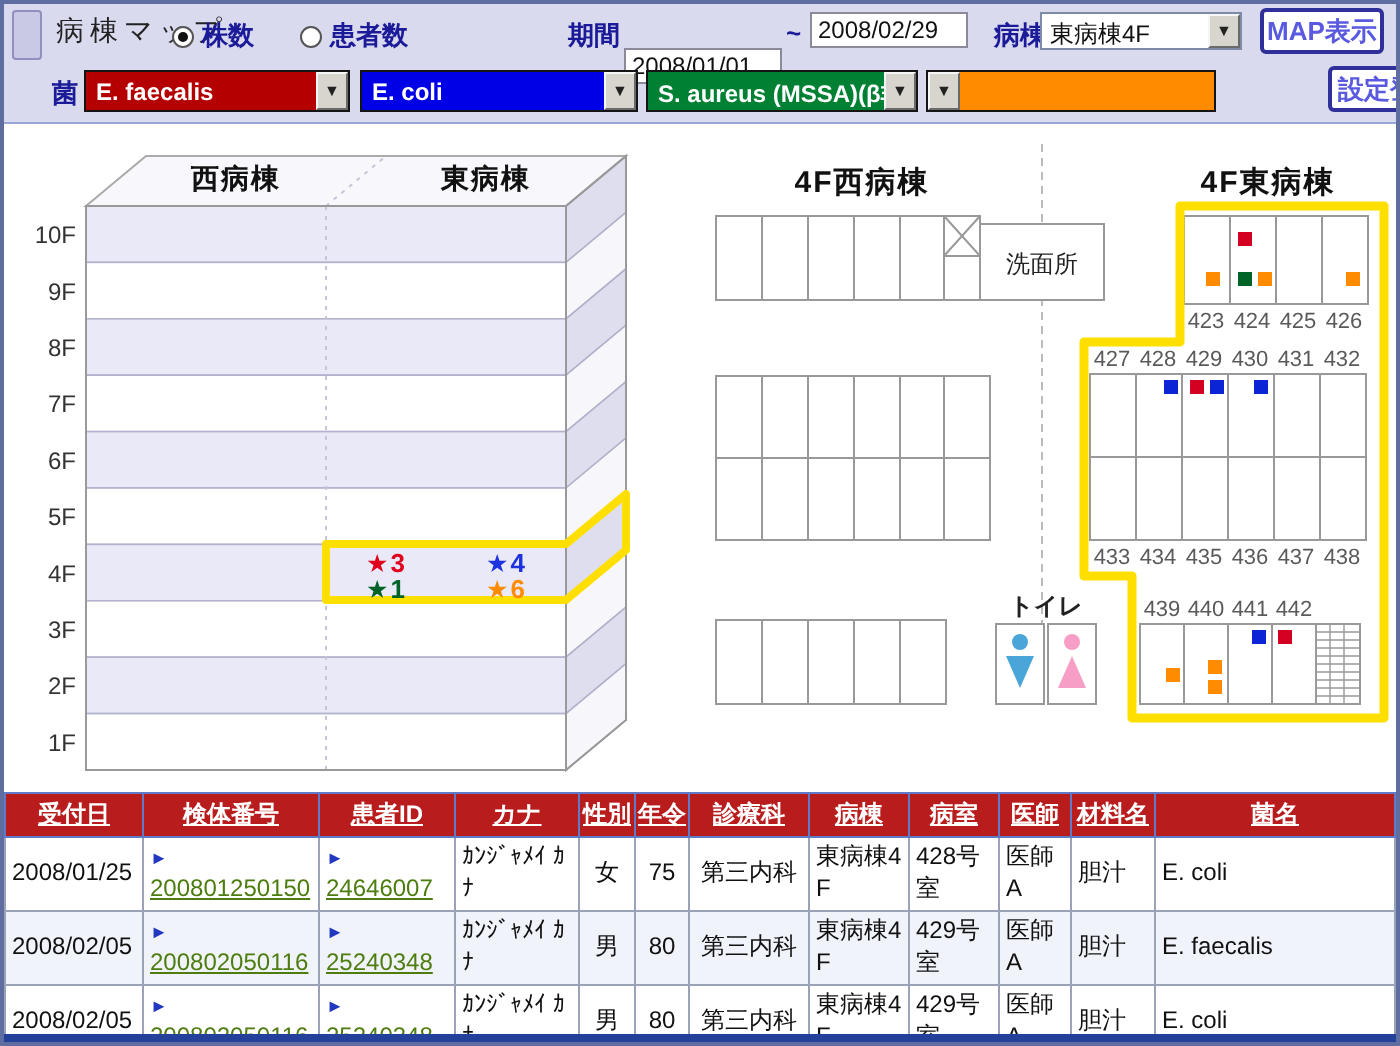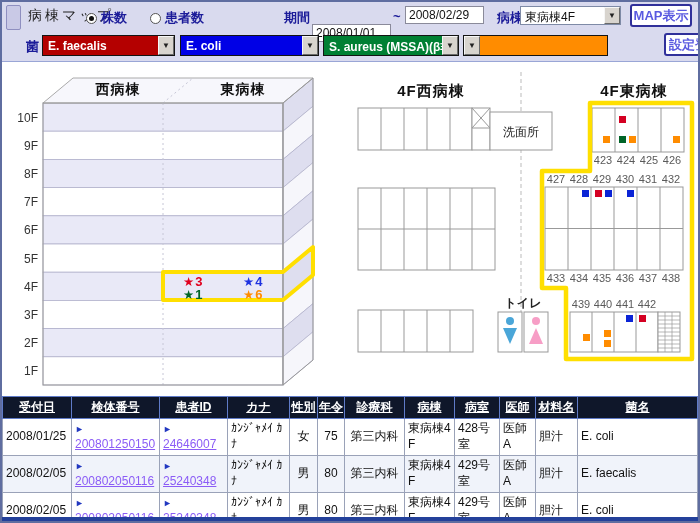"受付日" #res-table th { background: #0f172a -> #b91c1c }
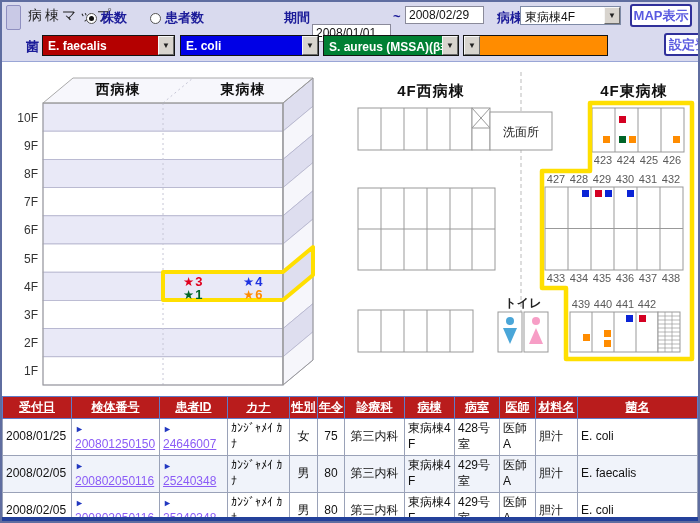"200801250150" .lk { color: #8b5cf6 -> #4d7c0f }
